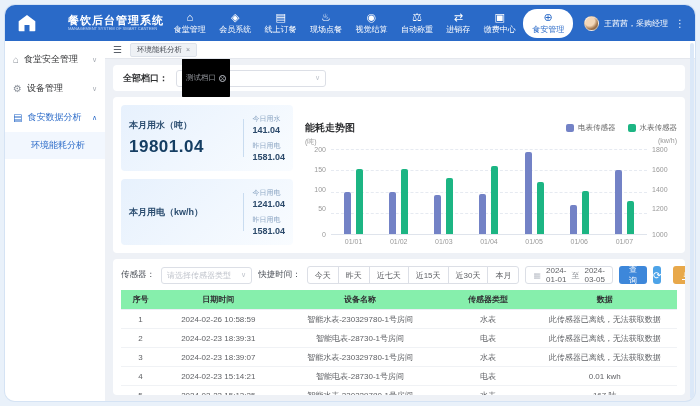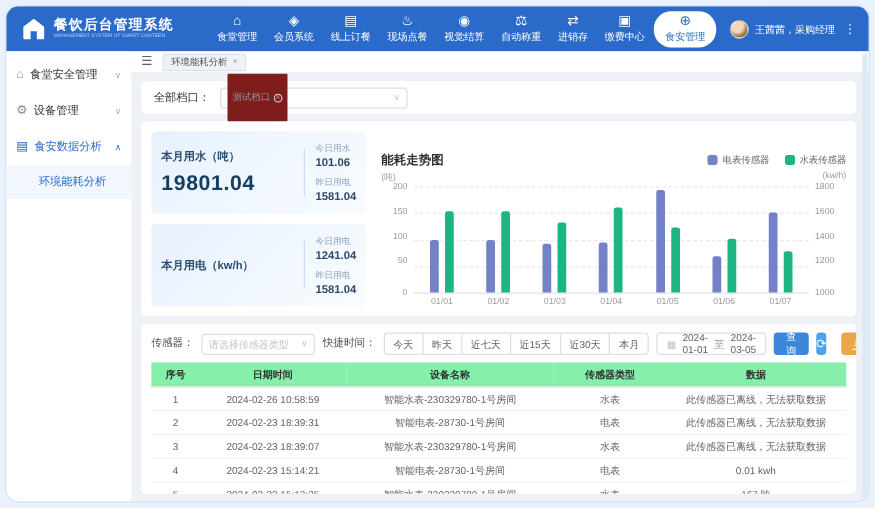"餐饮后台管理系统" .logo-txt { margin-left: none -> 25px }
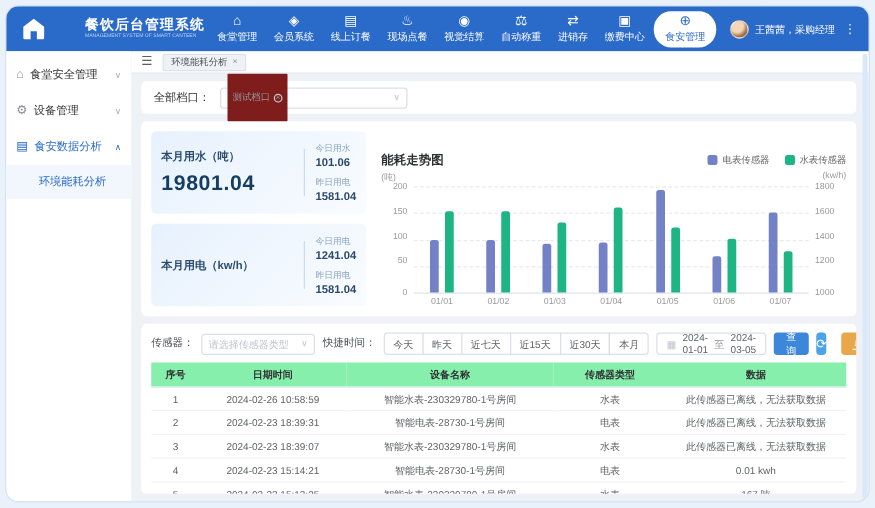"全部档口：" .flabel { font-weight: normal -> bold }
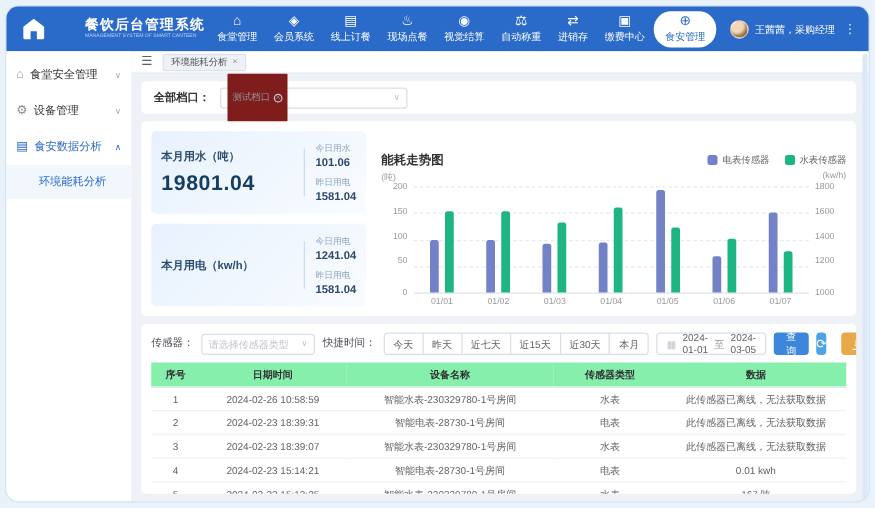"测试档口" .tag { background: #7f1d1d -> #000000 }
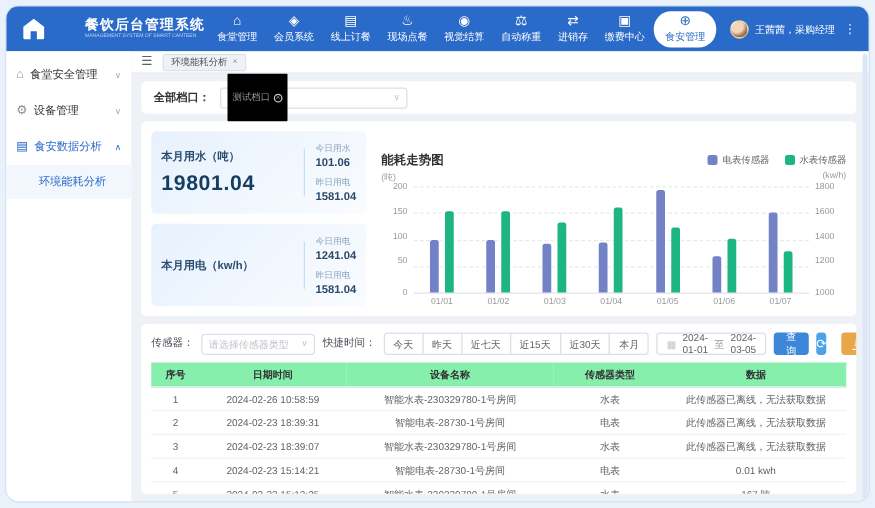"101.06" div.mini-value { text: 101.06 -> 141.04 }
